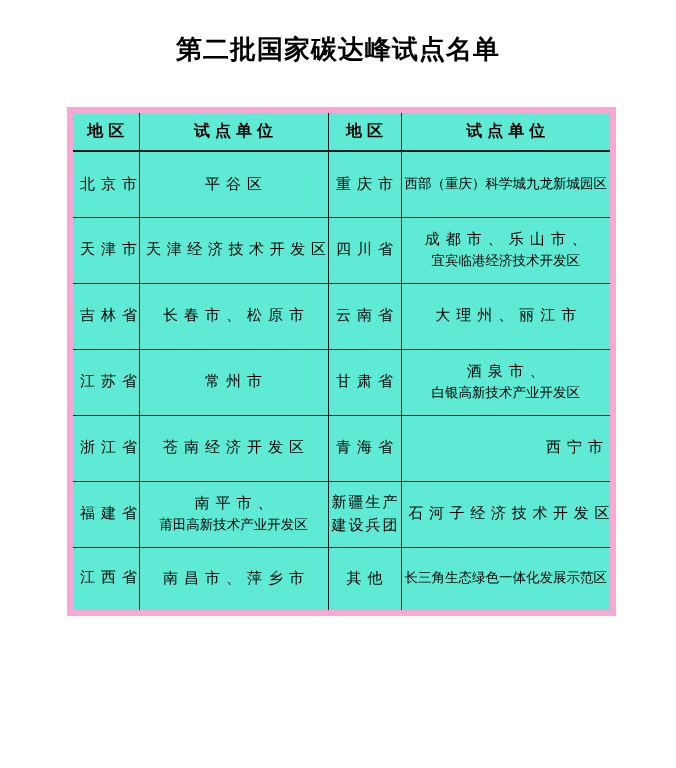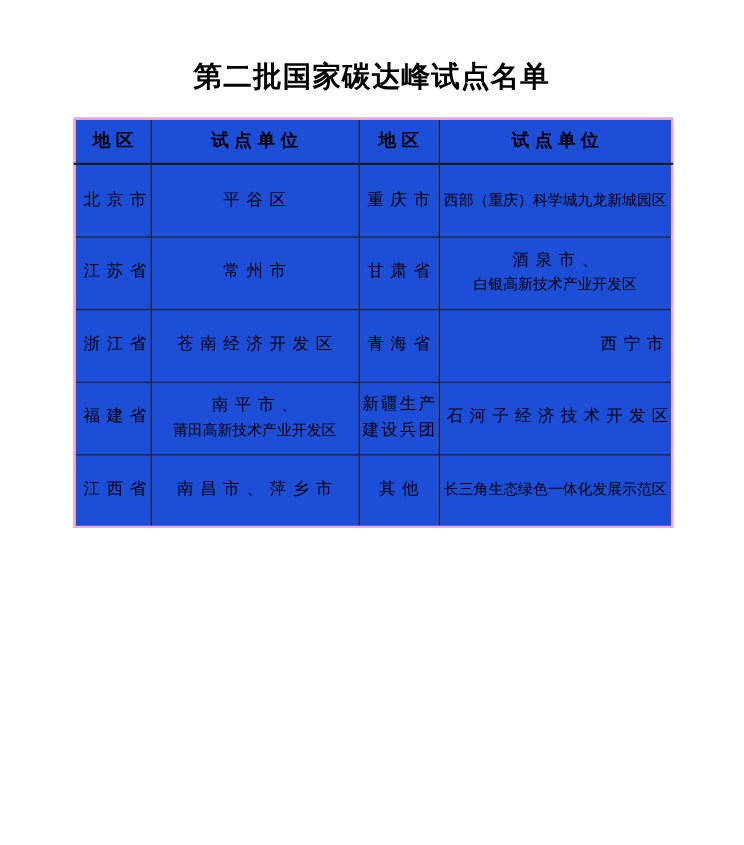"第二批国家碳达峰试点名单" .doc-title { top: 52px -> 32px }
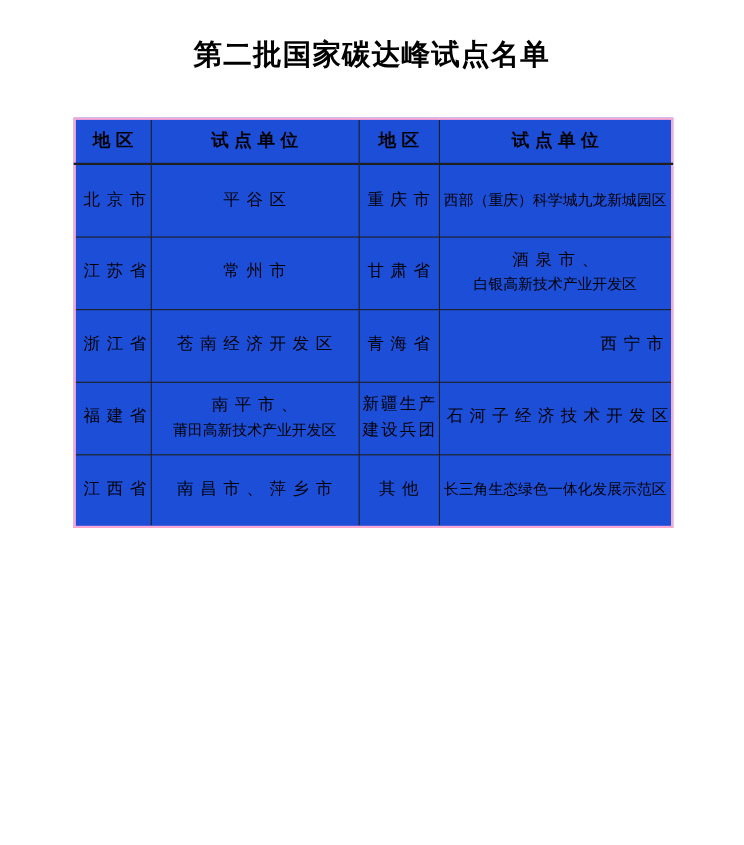"地区" table.pilot-table { background: #1d4ed8 -> #5eead4; border: 2px solid #f9a8d4 -> 6px solid #f9a8d4 }
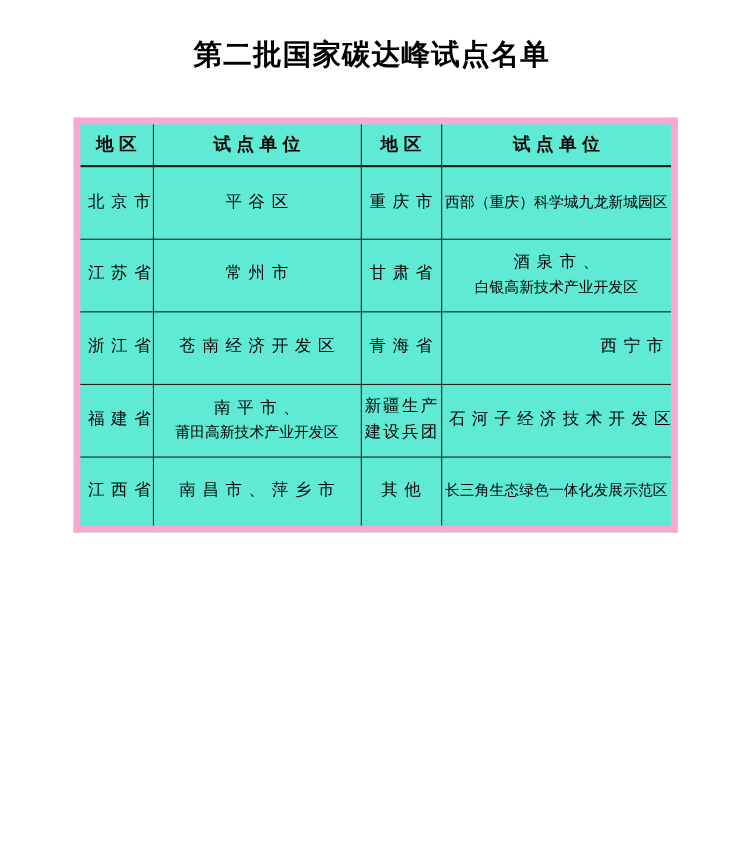"天津市" tr { html: none -> <tr> <td> <div>天津市</div> </td> <td> <div>天津经济技术开发区</div> </td> <td> <div>四川省</div> </td> <td> <div>成都市、乐山市、</div> <div>宜宾临港经济技术开发区</div> </td> </tr> }
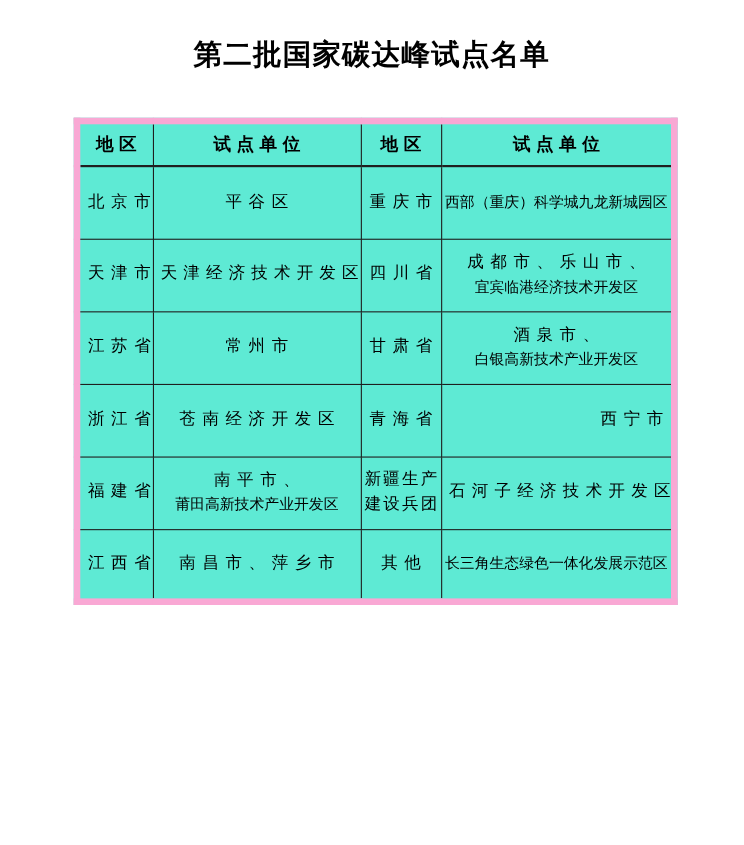"吉林省" tr { html: none -> <tr> <td> <div>吉林省</div> </td> <td> <div>长春市、松原市</div> </td> <td> <div>云南省</div> </td> <td> <div>大理州、丽江市</div> </td> </tr> }
